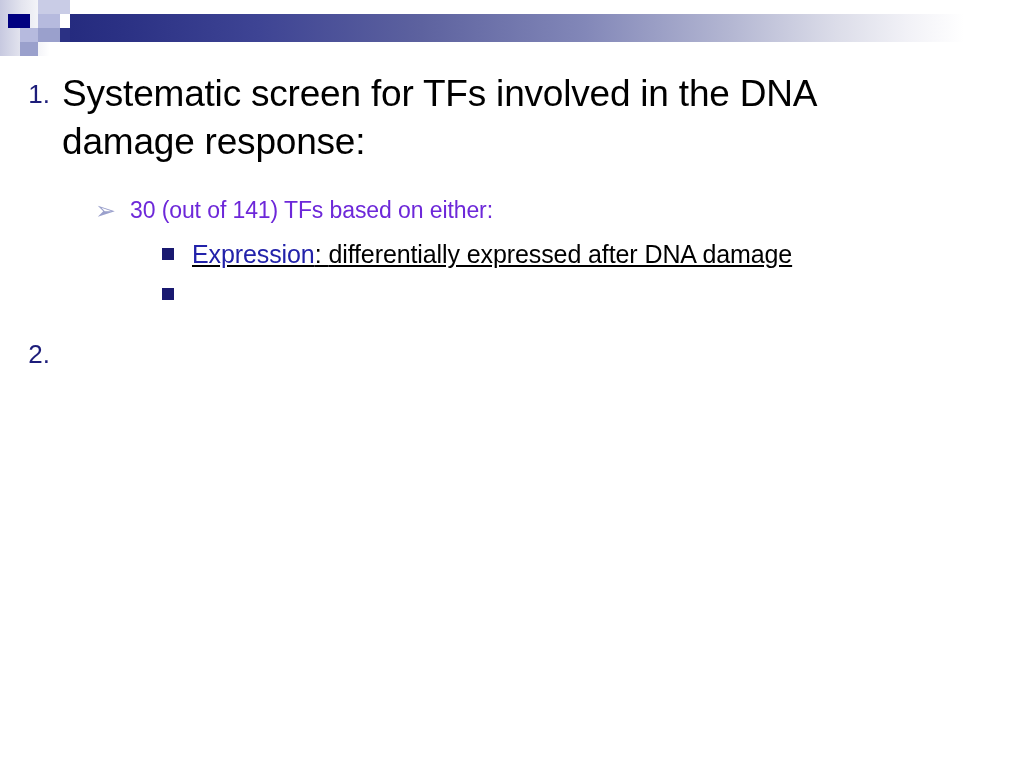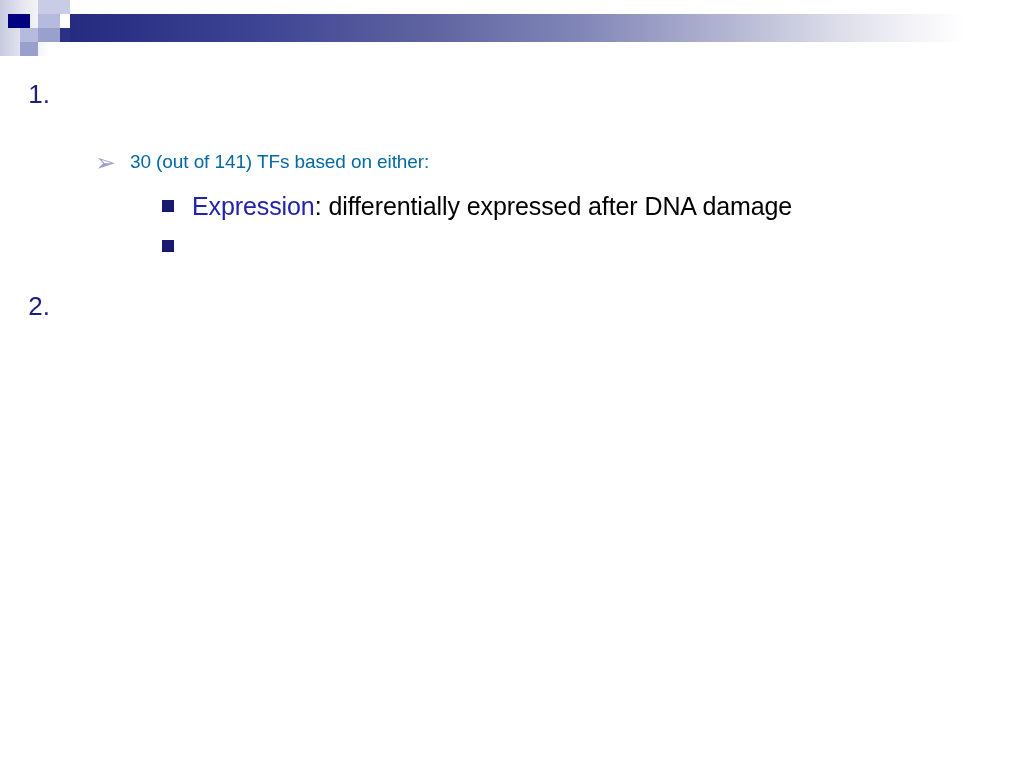"Systematic screen for TFs involved" div.body { html: none -> <div>Systematic screen for TFs involved in the DNA damage response:</div> }
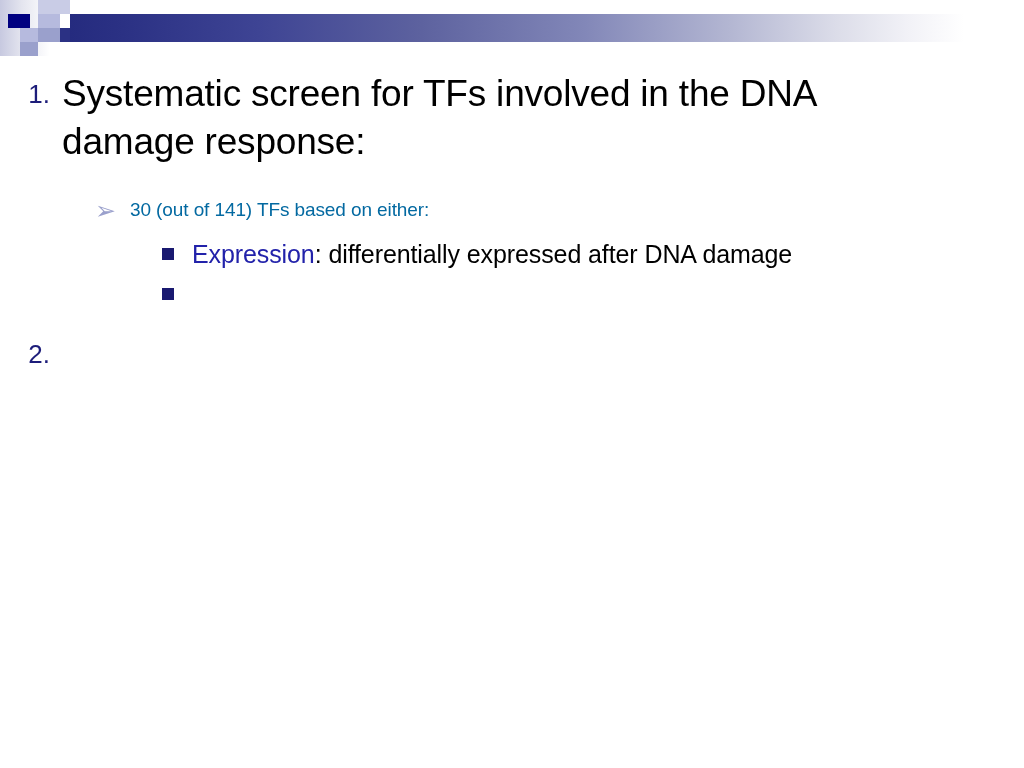"30 (out of 141) TFs" .lvl2 .body { color: #0369a1 -> #6d28d9; font-size: 19px -> 23px }
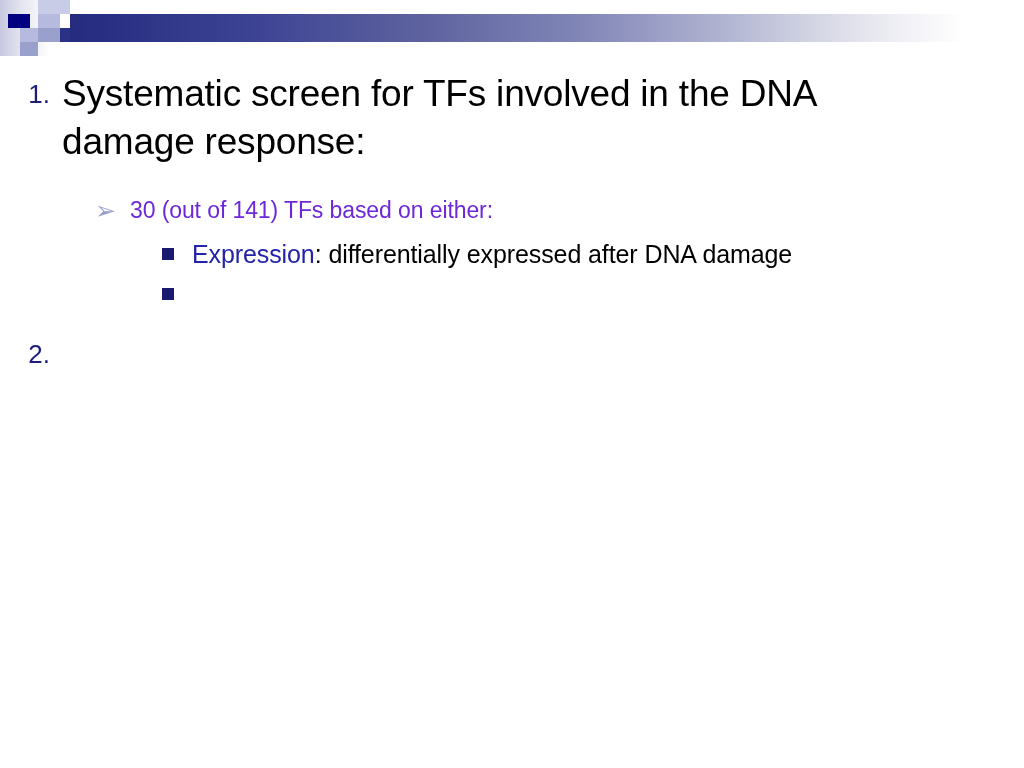"Expression: differentially expressed" .lvl3 { text-decoration: none -> underline }
